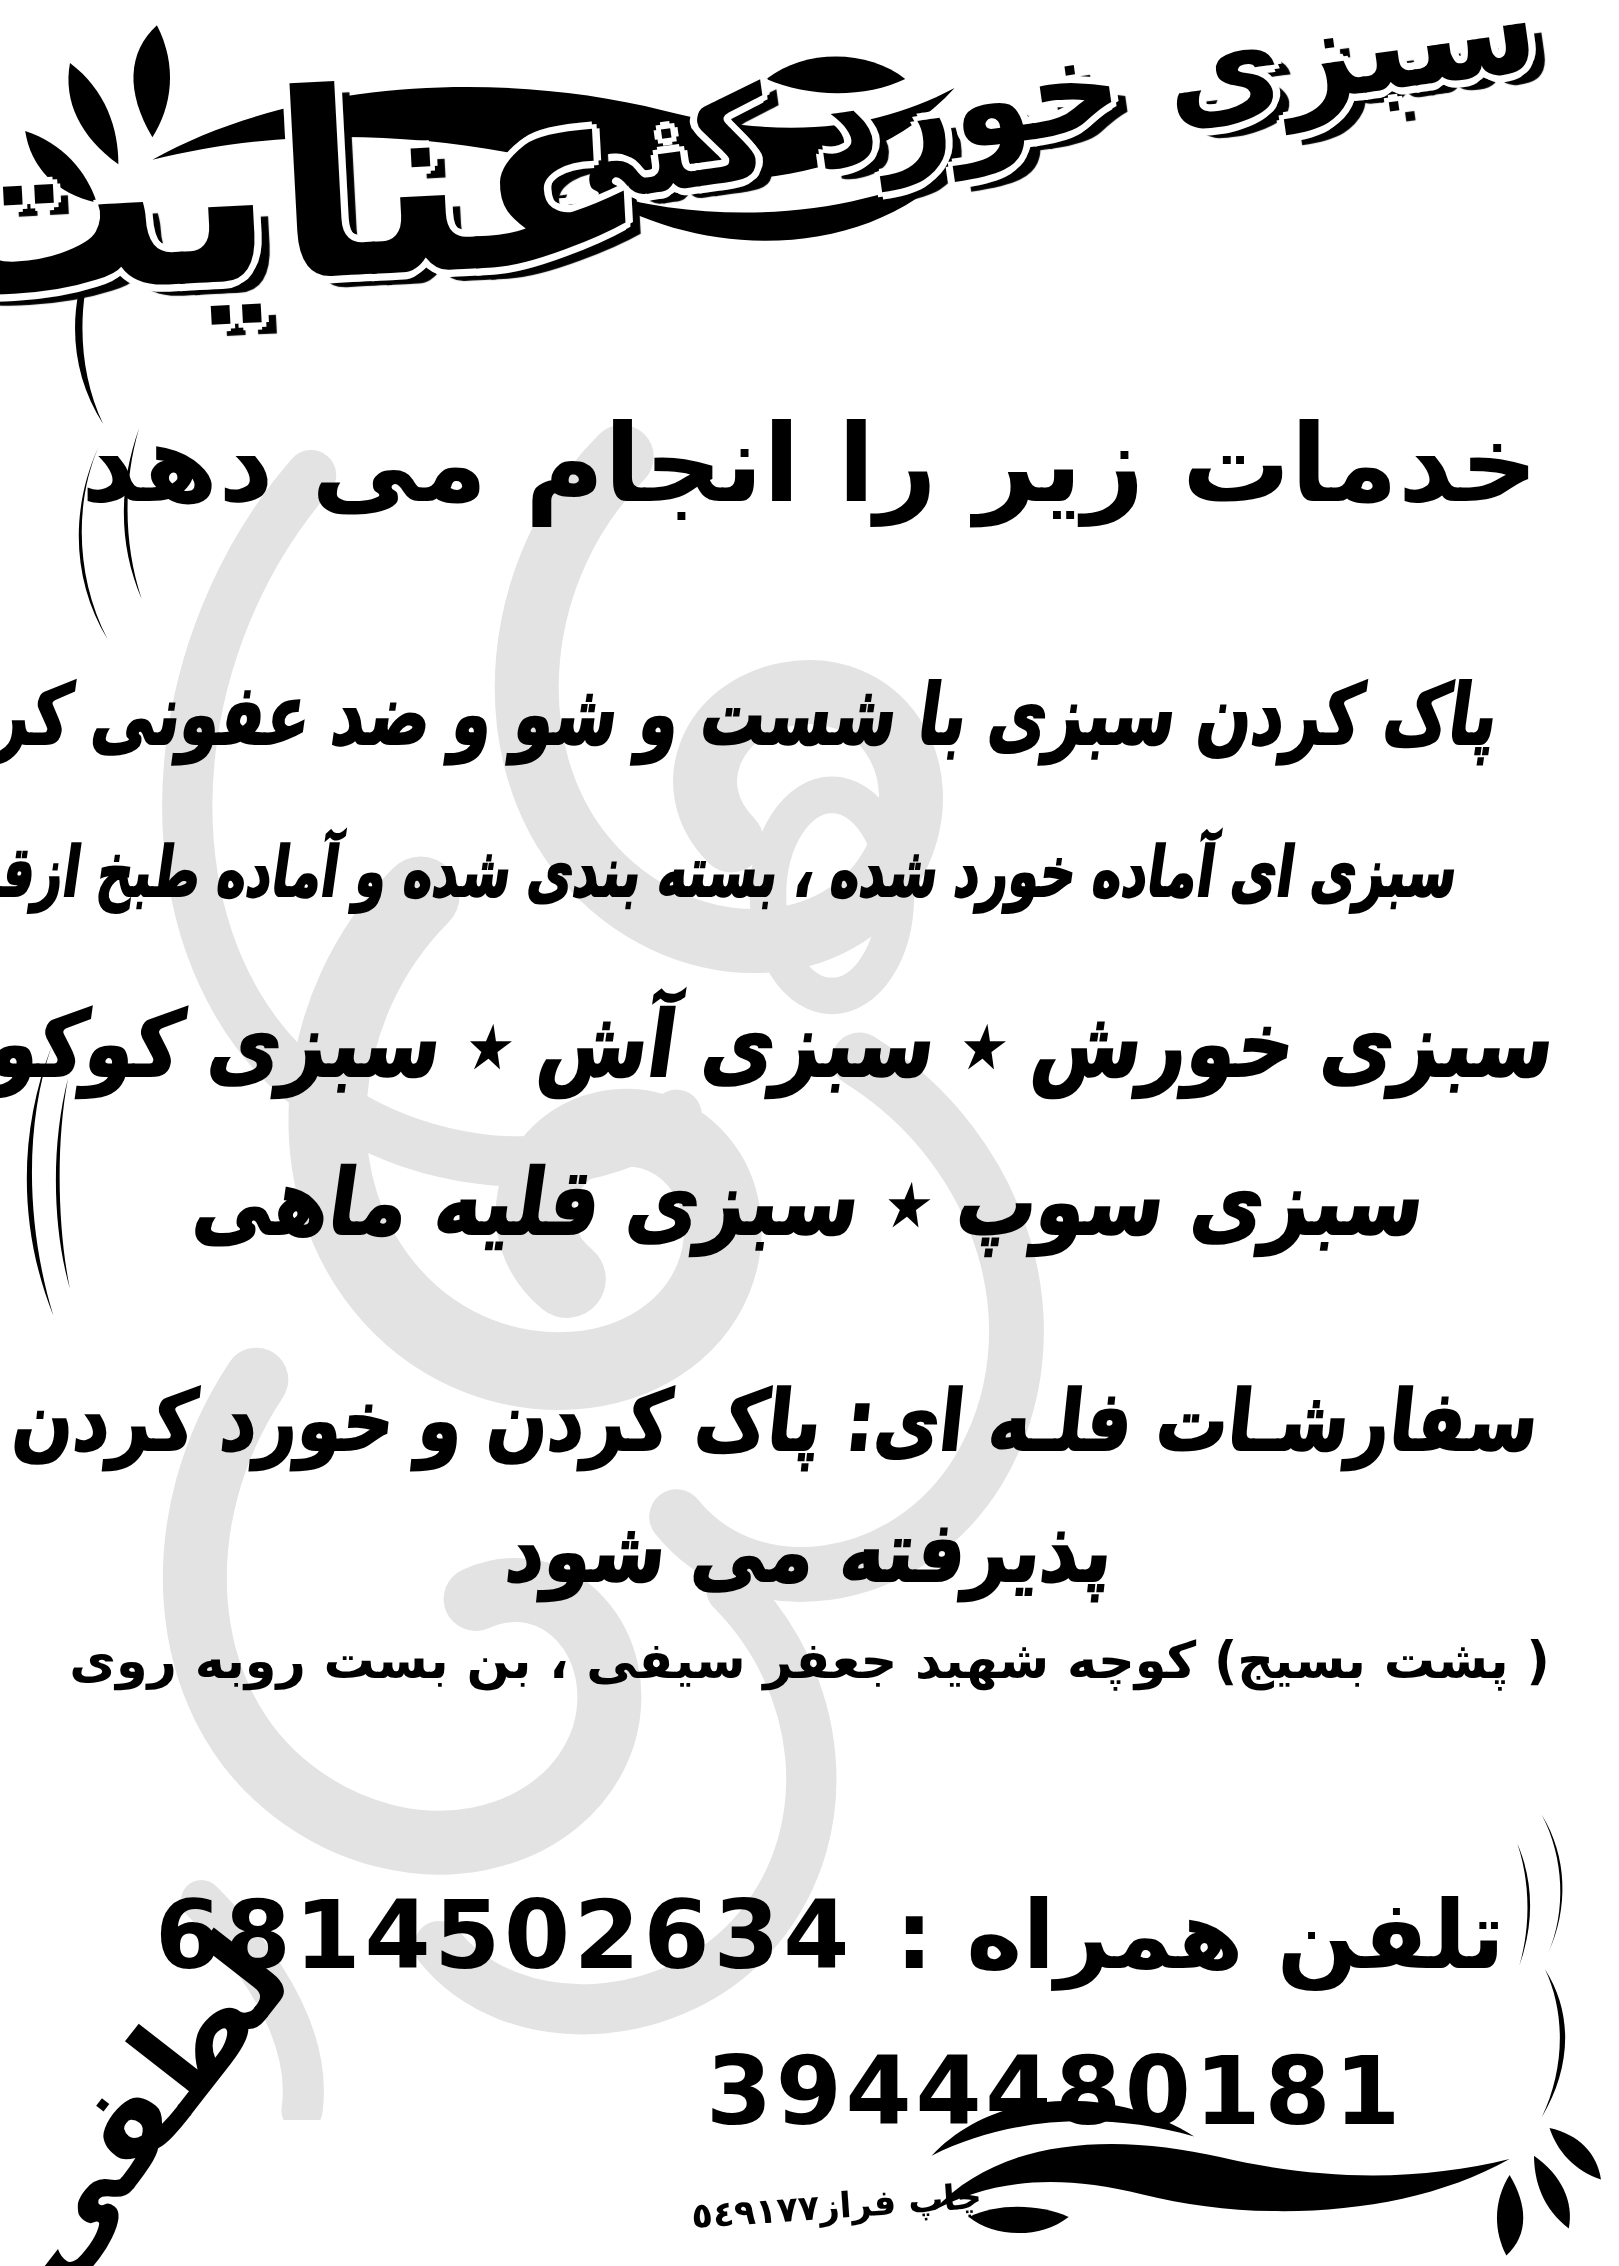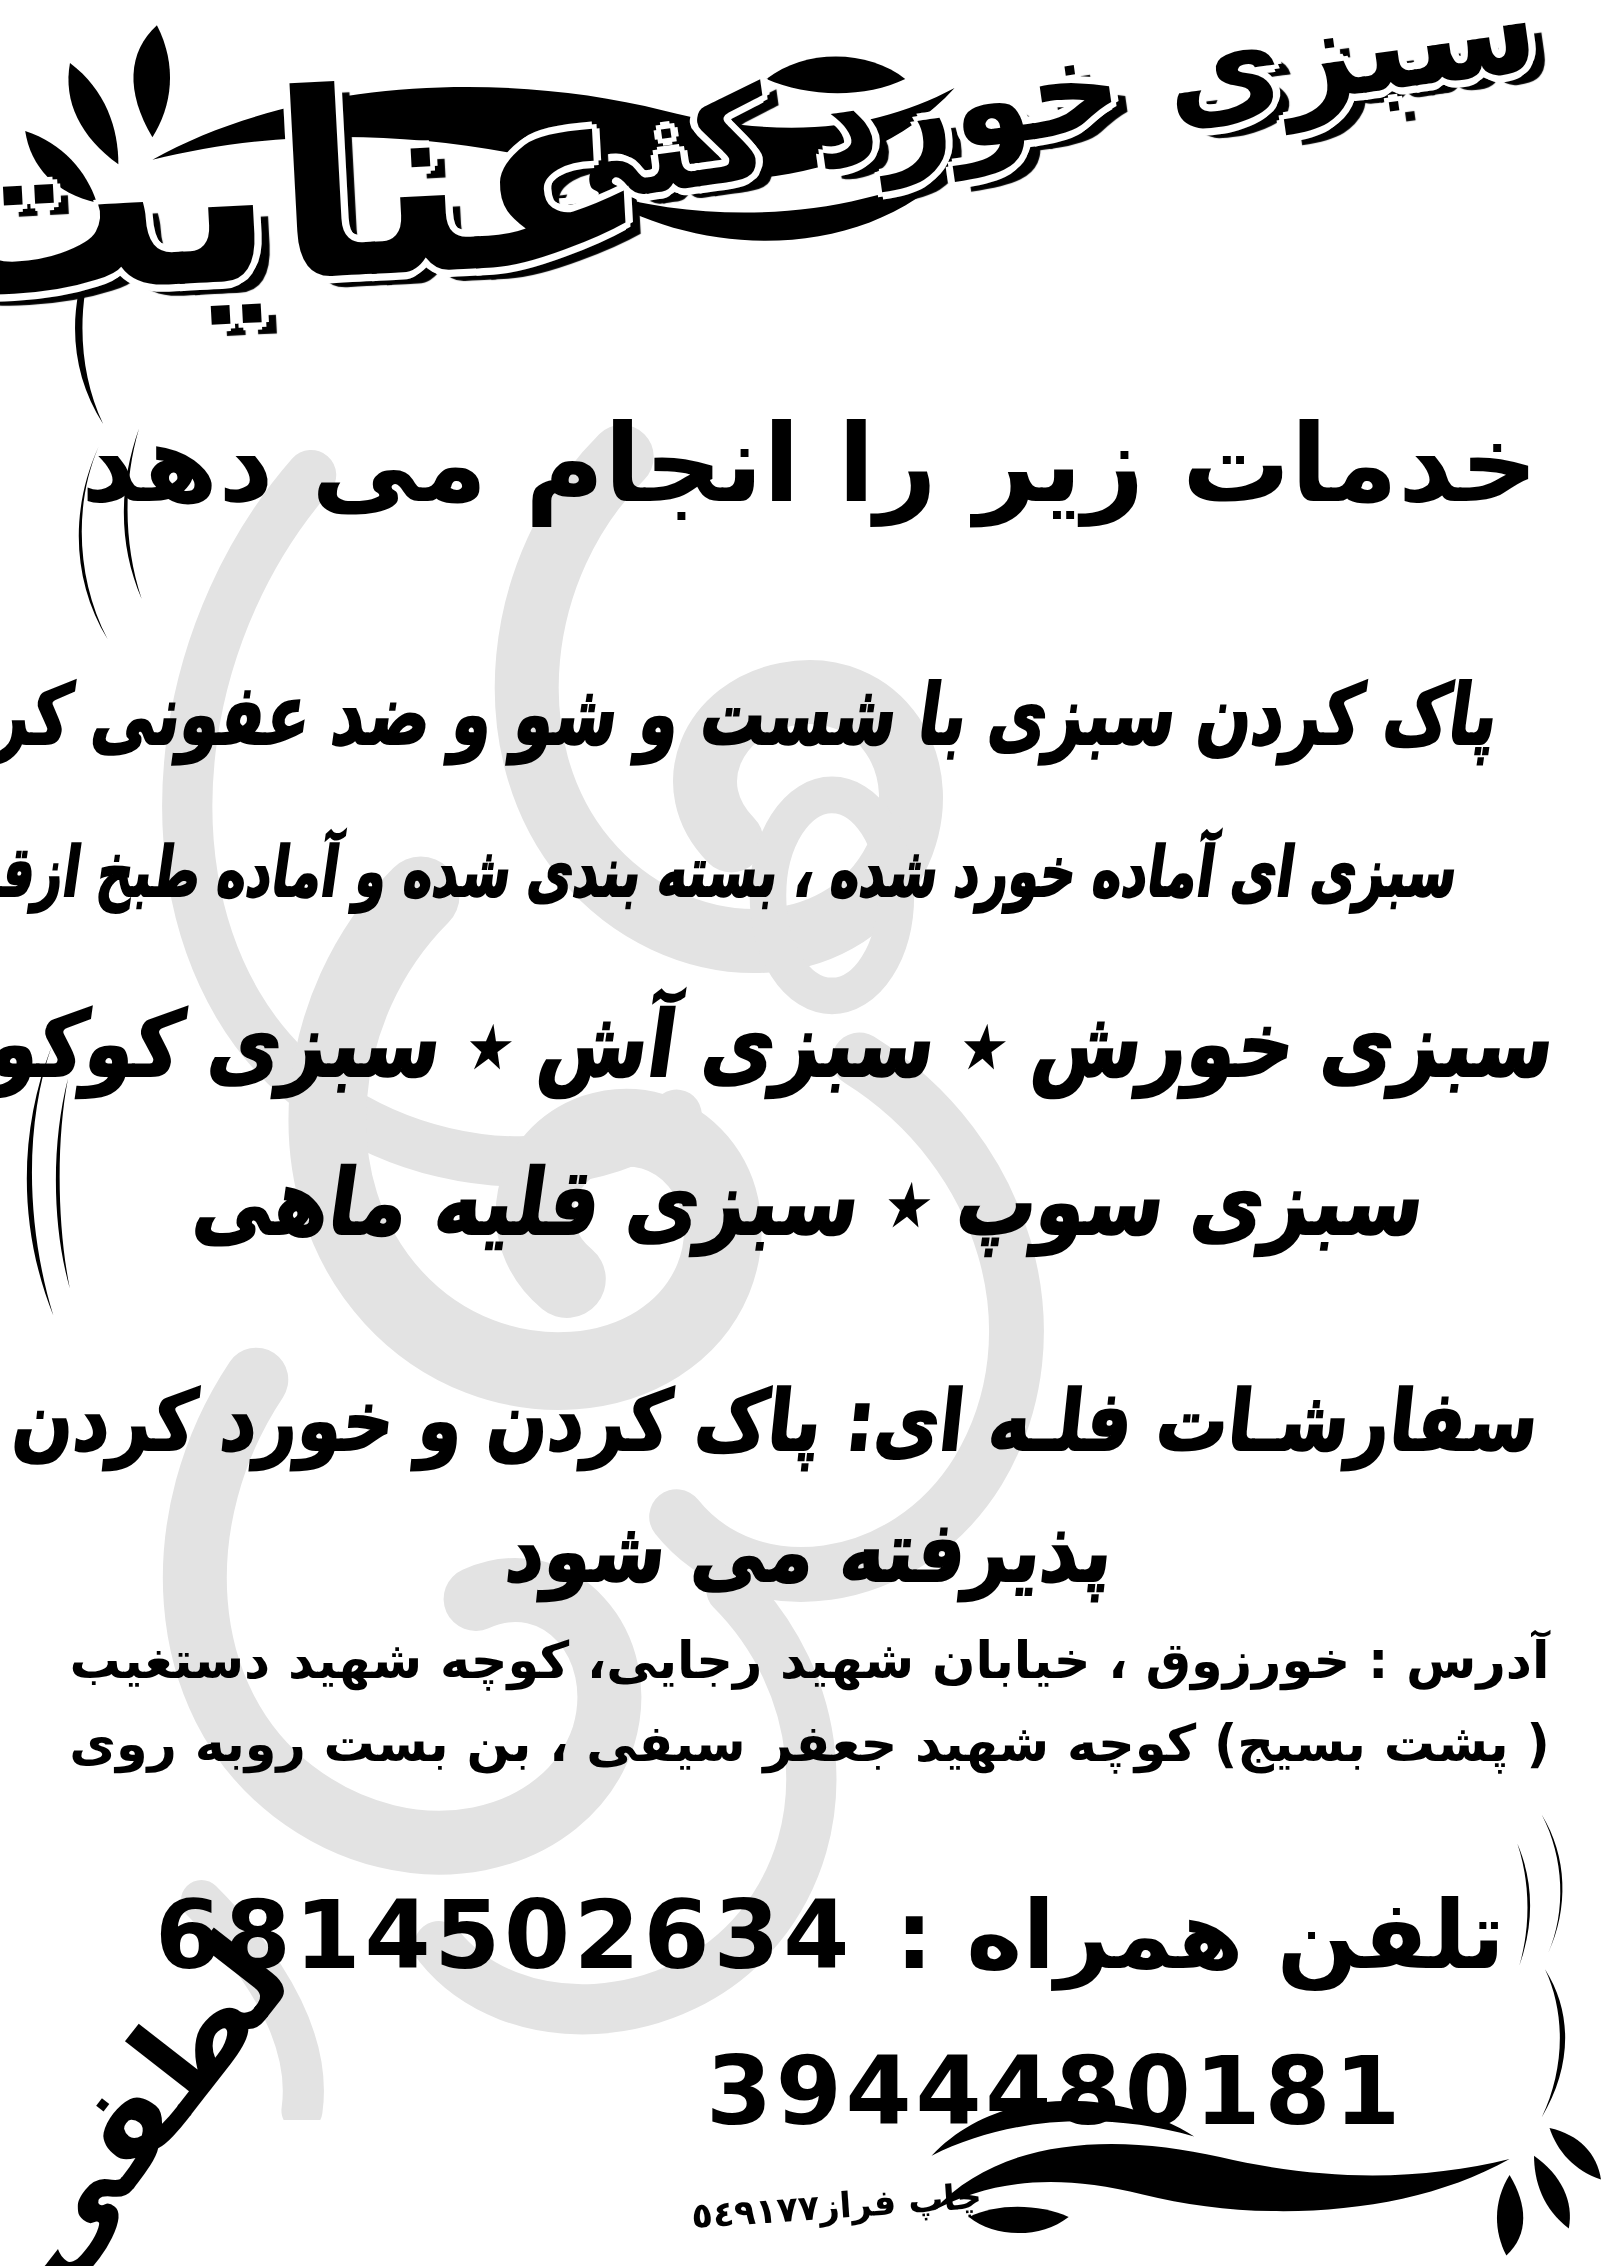"آدرس : خورزوق ، خیابان" div { html: <div>آدرس : خورزوق ، خیابان شهید رجایی، کوچه شهید دستغیب</div> -> none }
